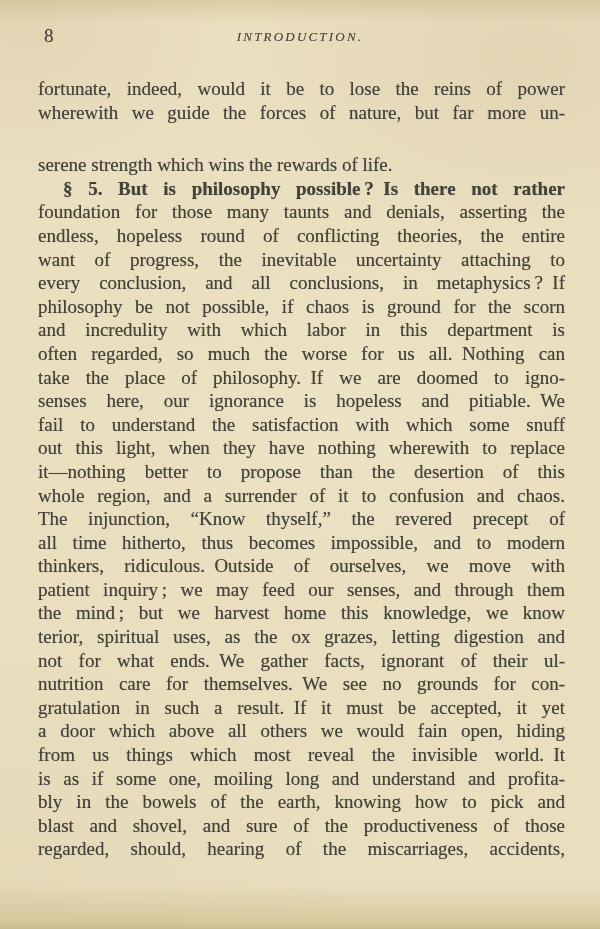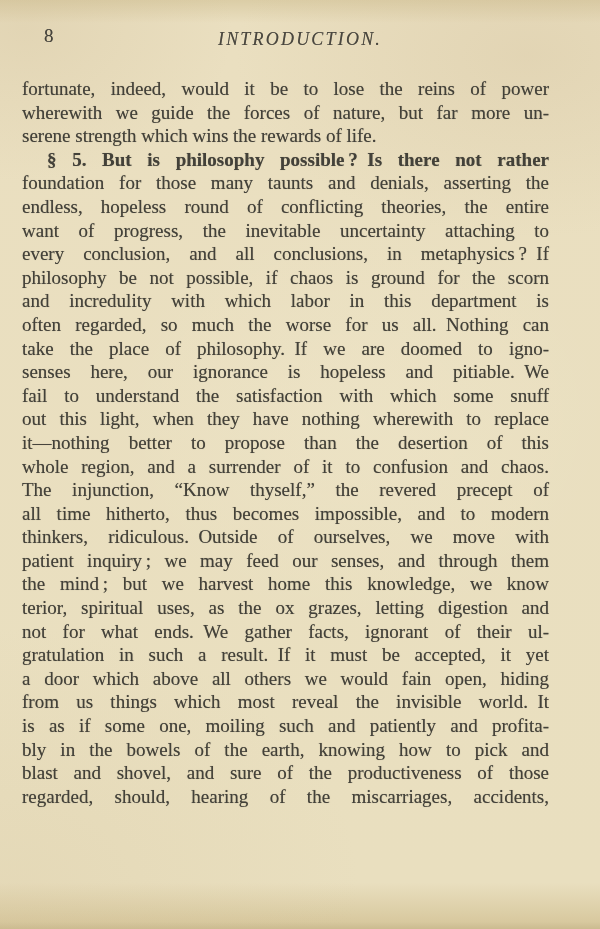"INTRODUCTION." .running-head { font-size: 18px -> 13px }
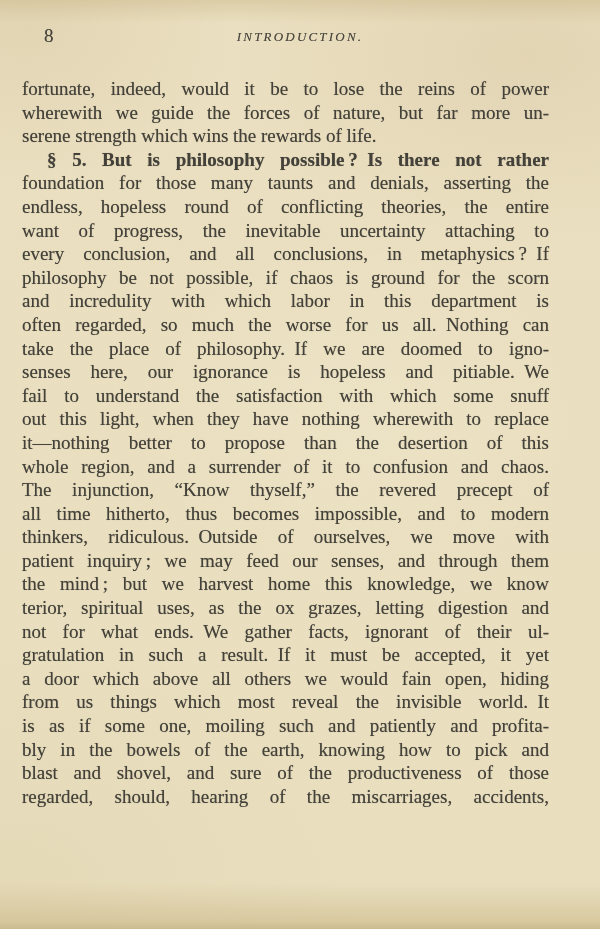"fortunate, indeed, would it be" .page-body { left: 22px -> 38px }
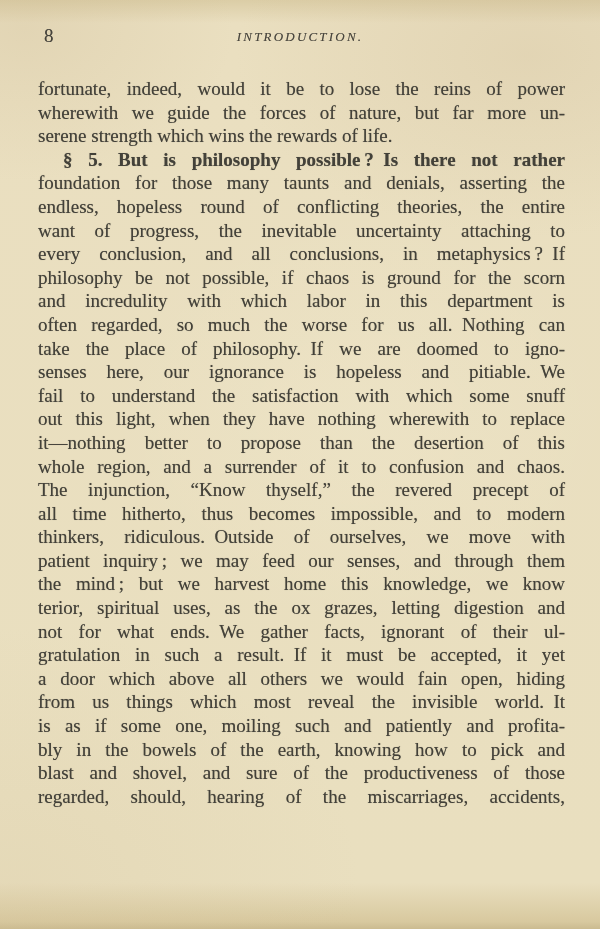"serene strength which wins the" .line.flush-left { margin-top: none -> 29px }
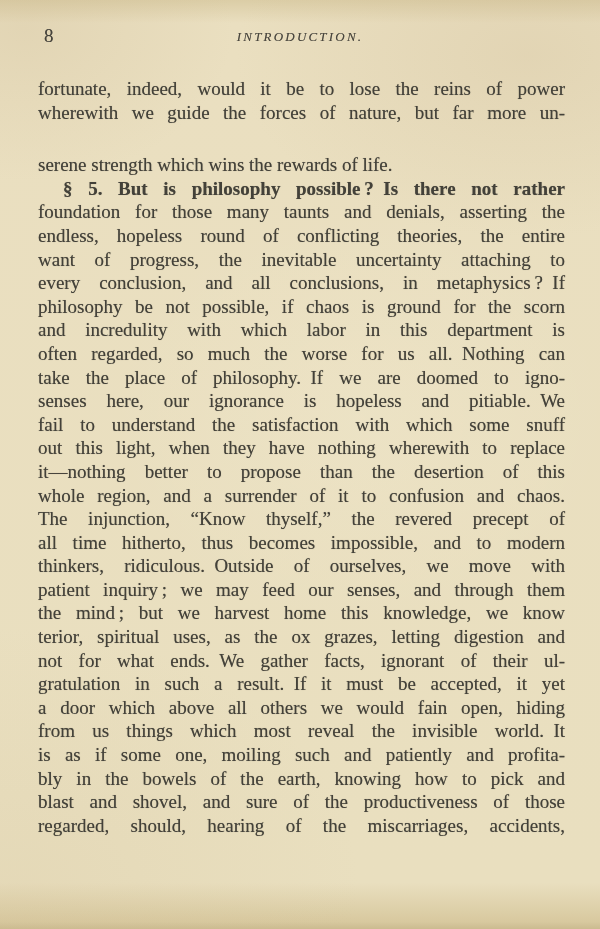"nutrition care for themselves. We" div.line { html: none -> <div>nutrition care for themselves. We see no grounds for con-</div> }
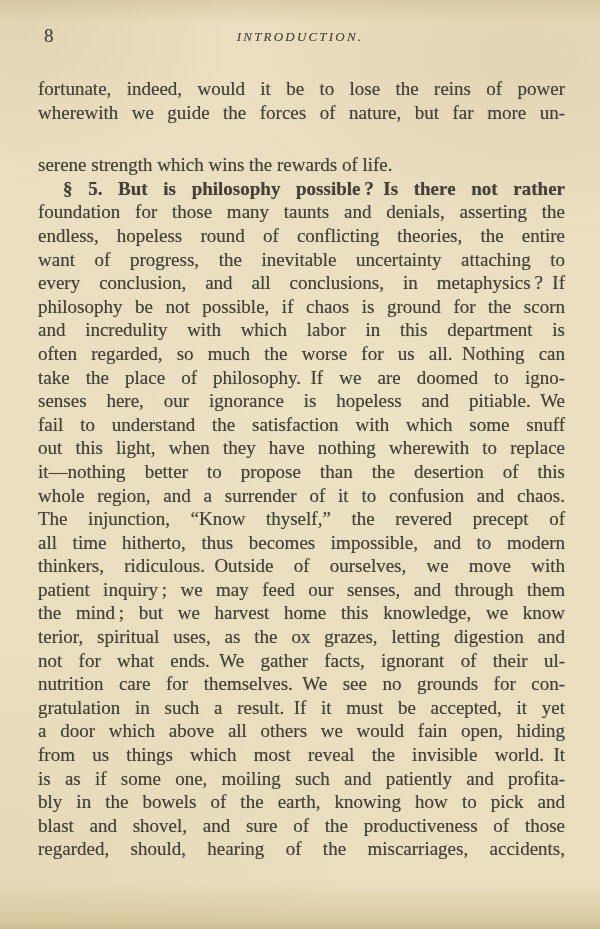"is as if some one," div.line { text: such and patiently -> long and understand }
